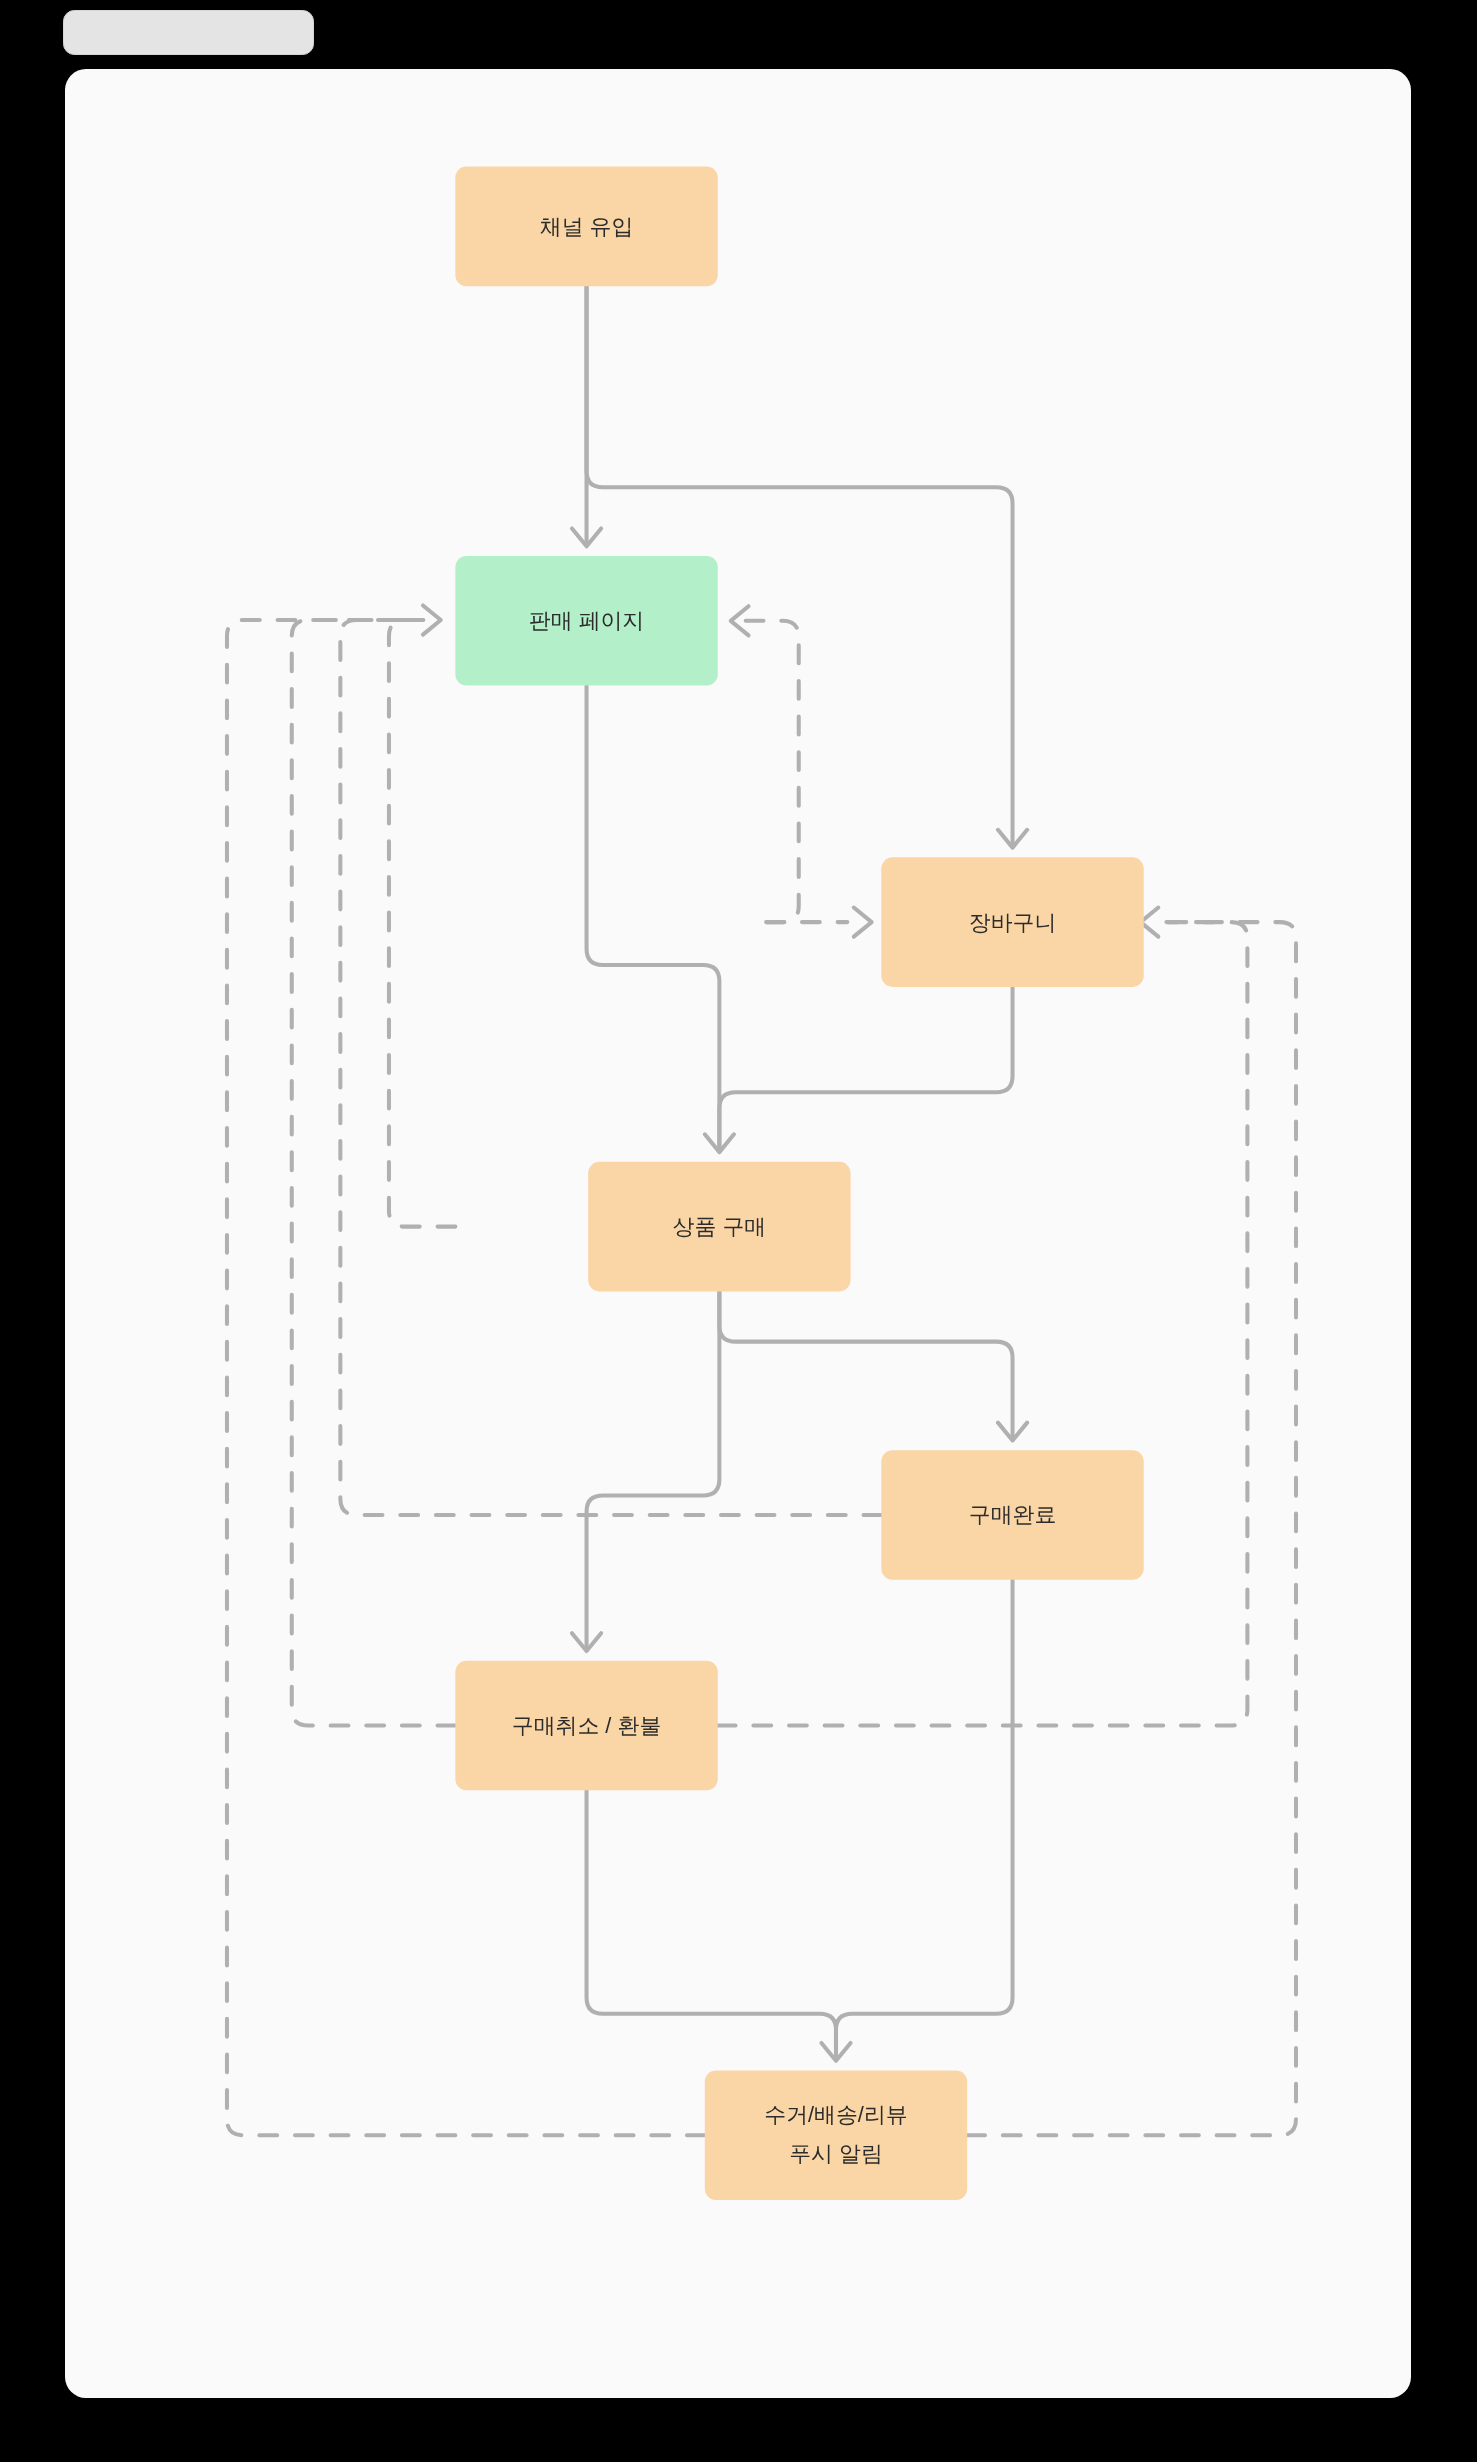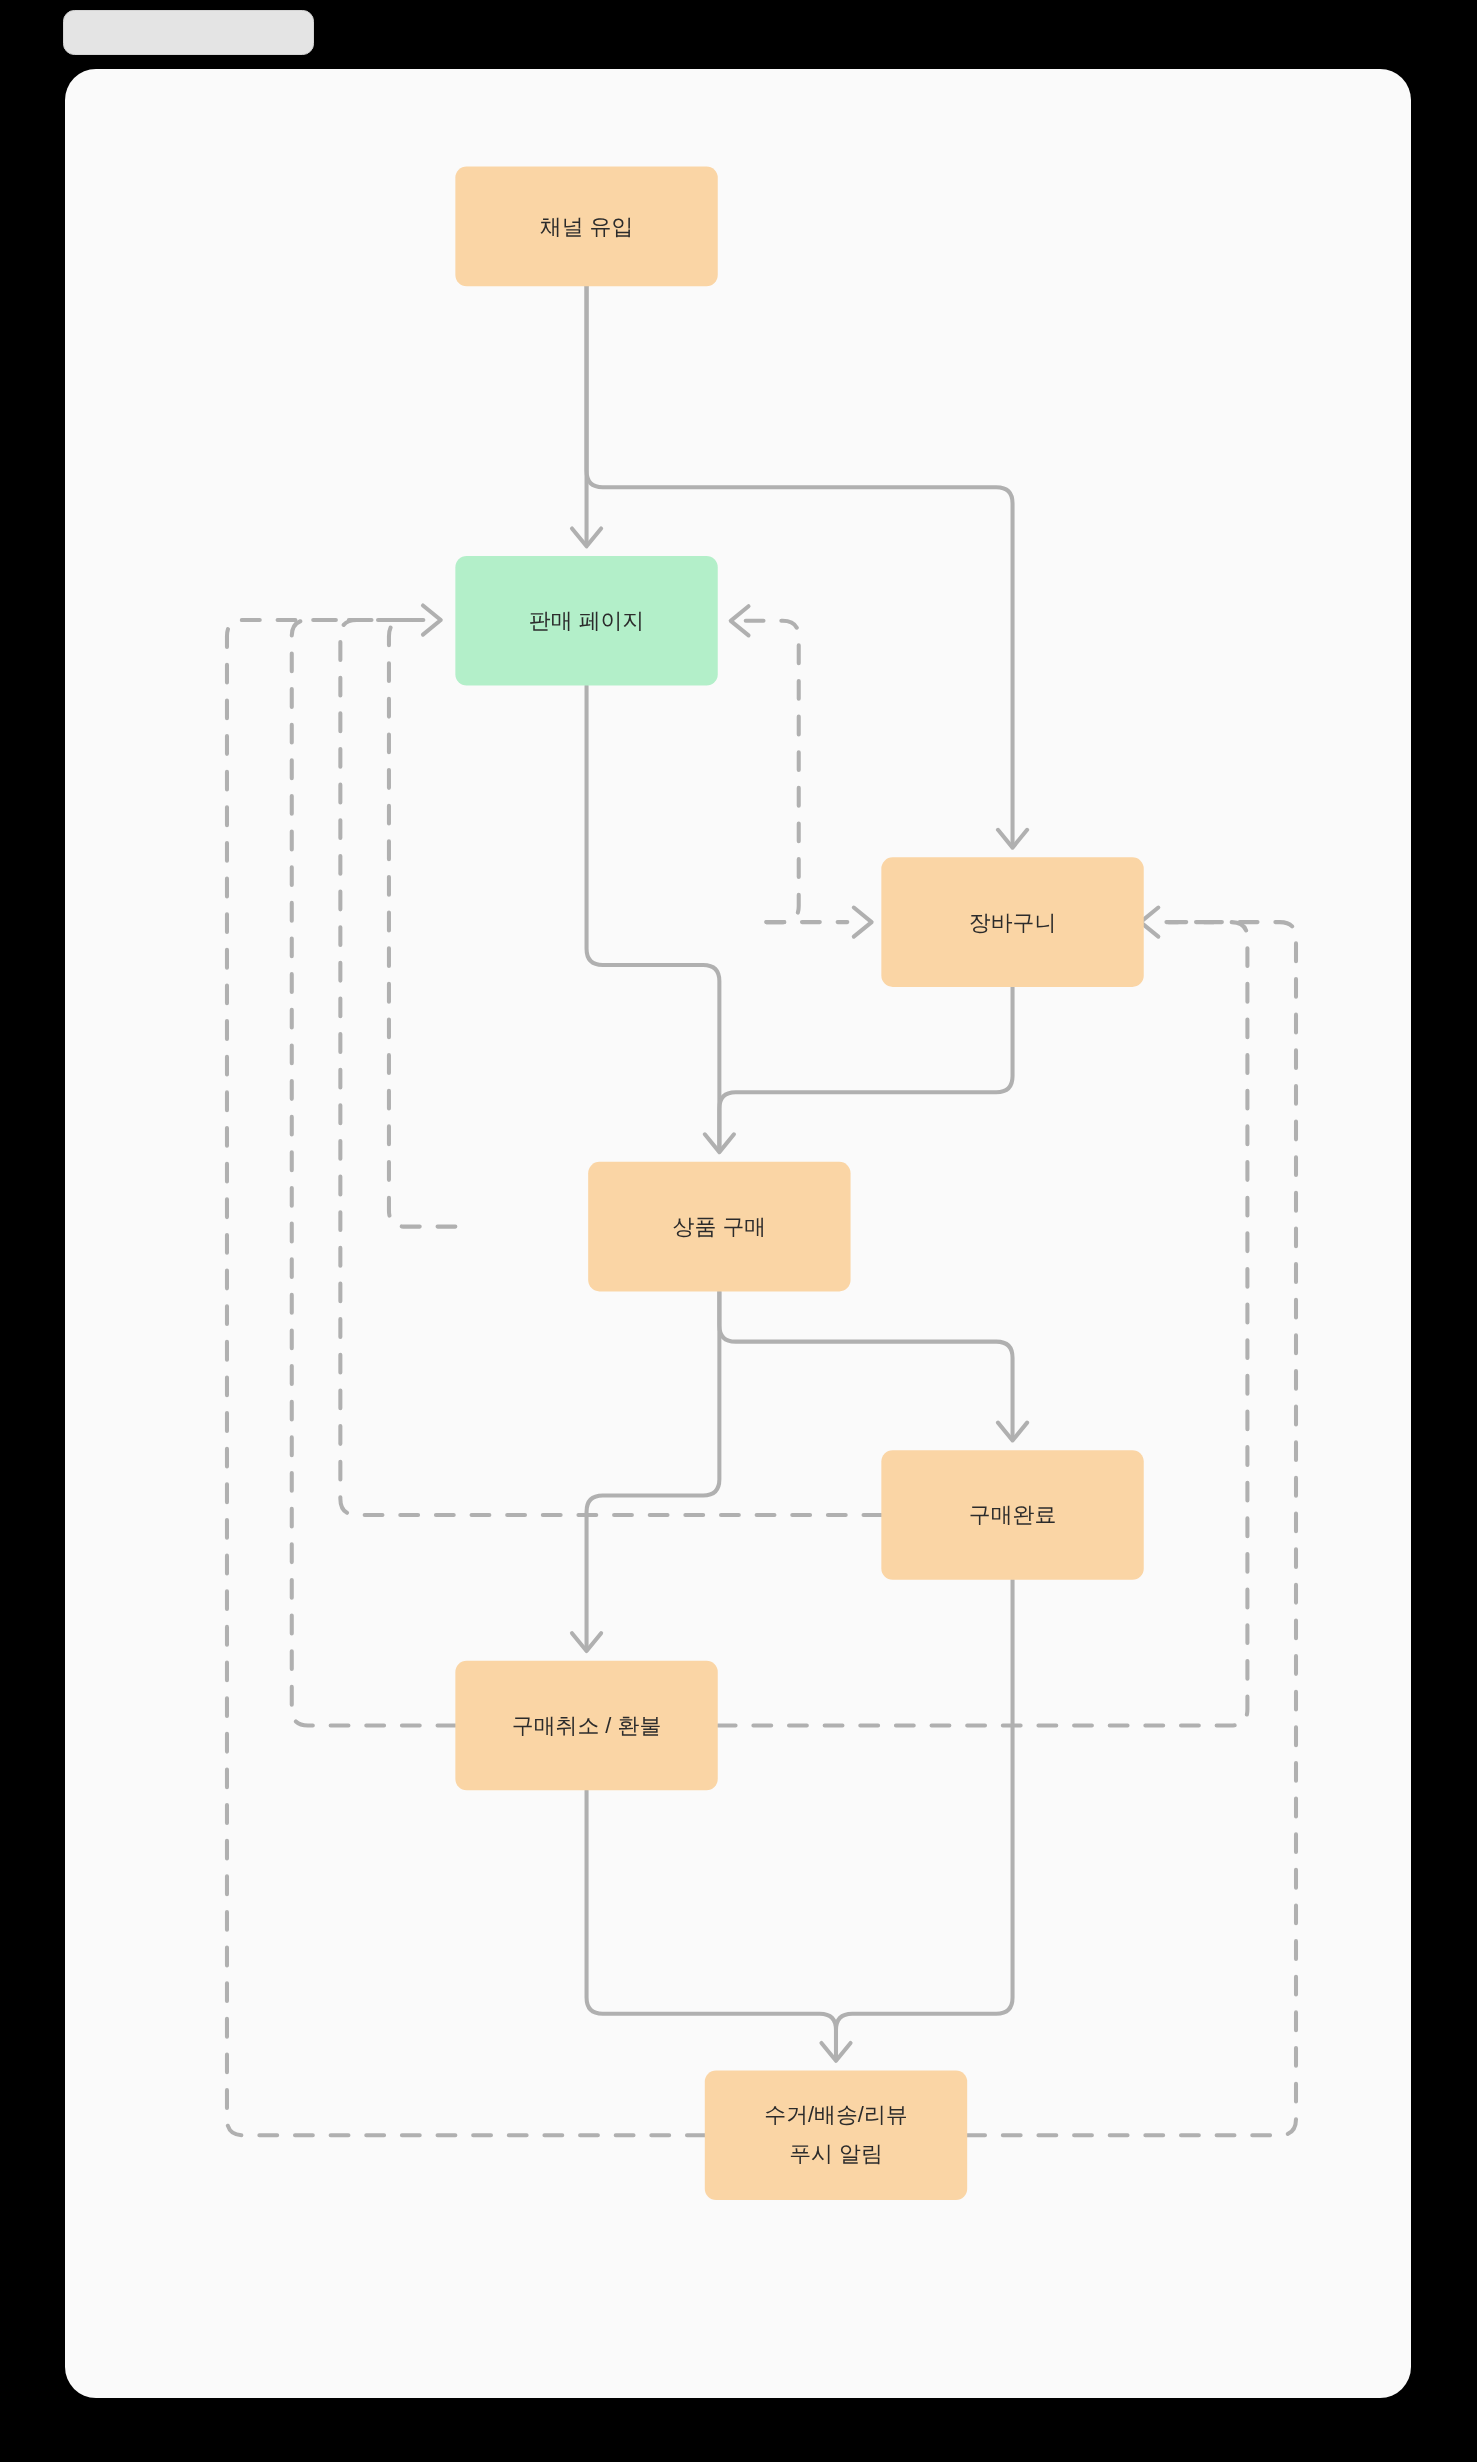"채널 유입" #canvas-card { border-radius: 31px -> 21px }
